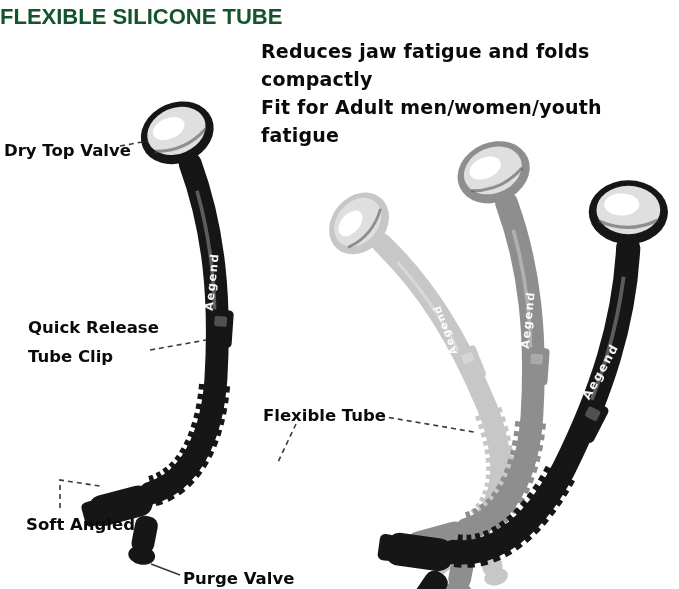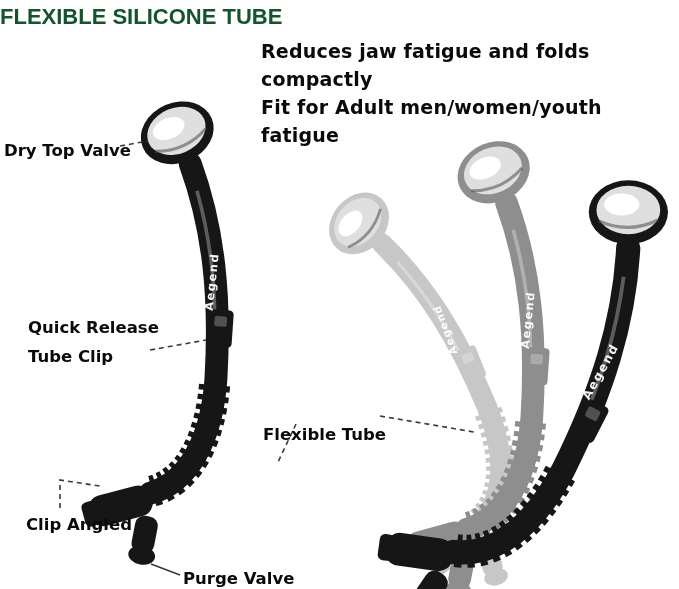"Flexible Tube" #co-flex { top: 420px -> 401px }
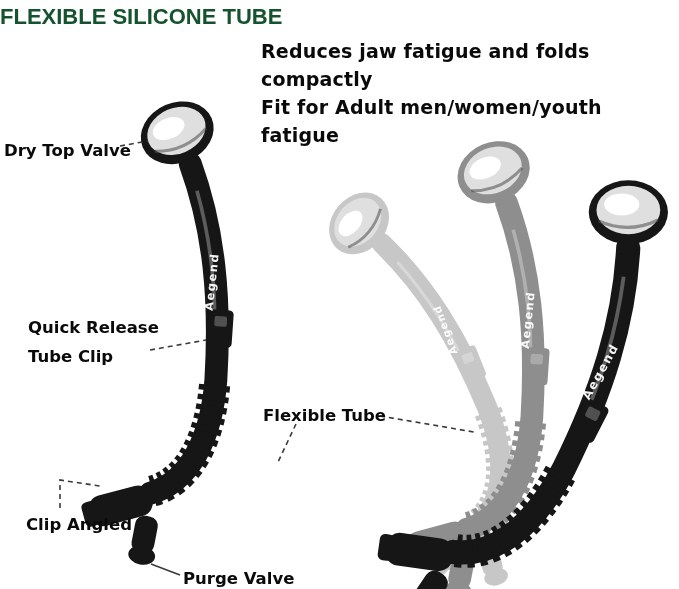"Clip Angled" div { text: Clip -> Soft }
